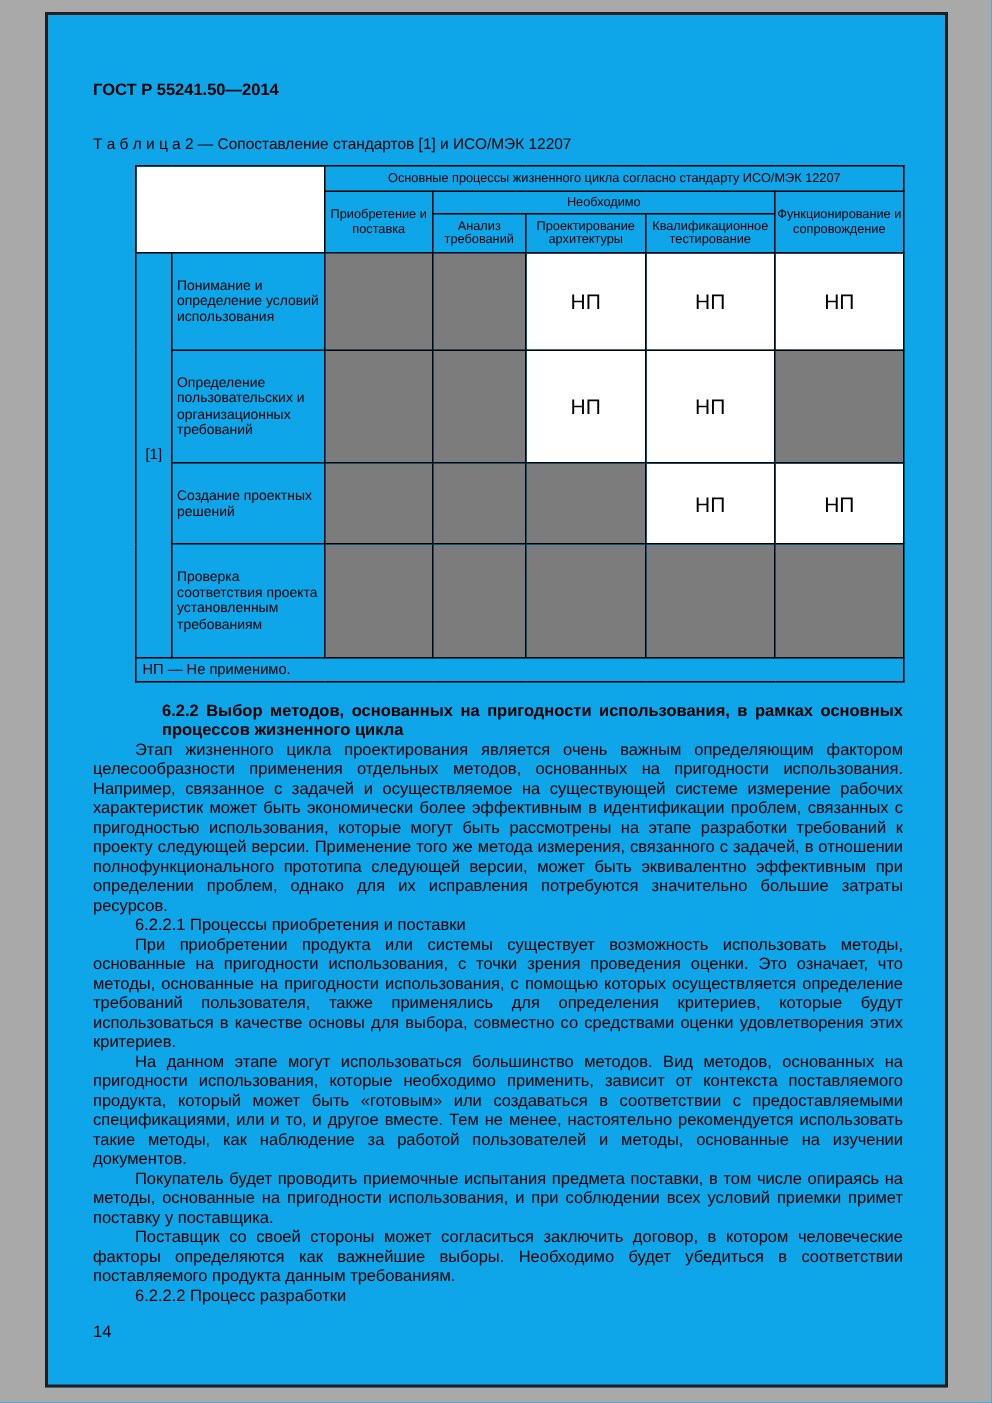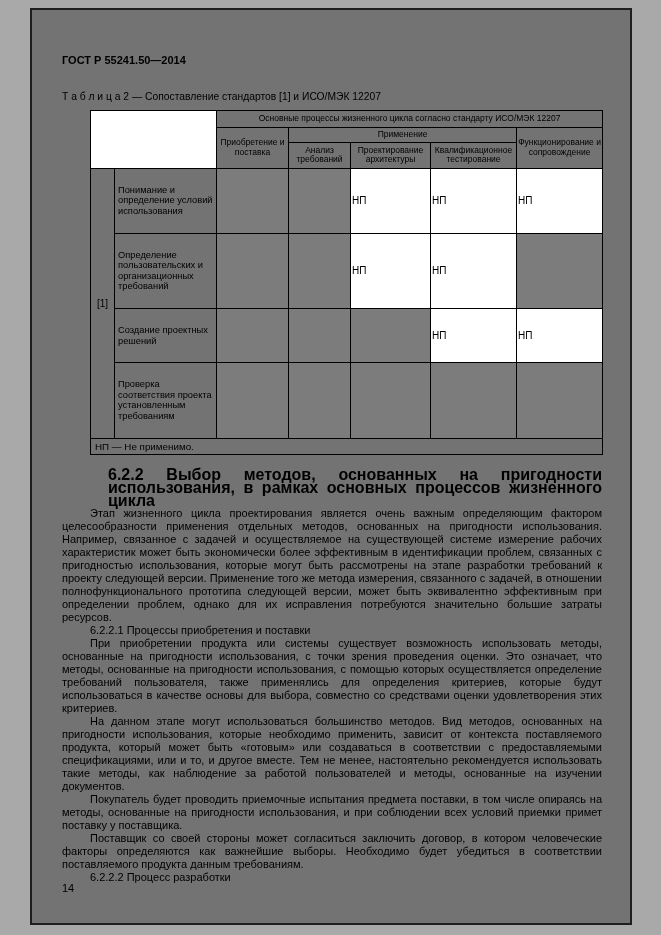"ГОСТ Р 55241.50—2014" .page { background: #737373 -> #0ea5e9 }
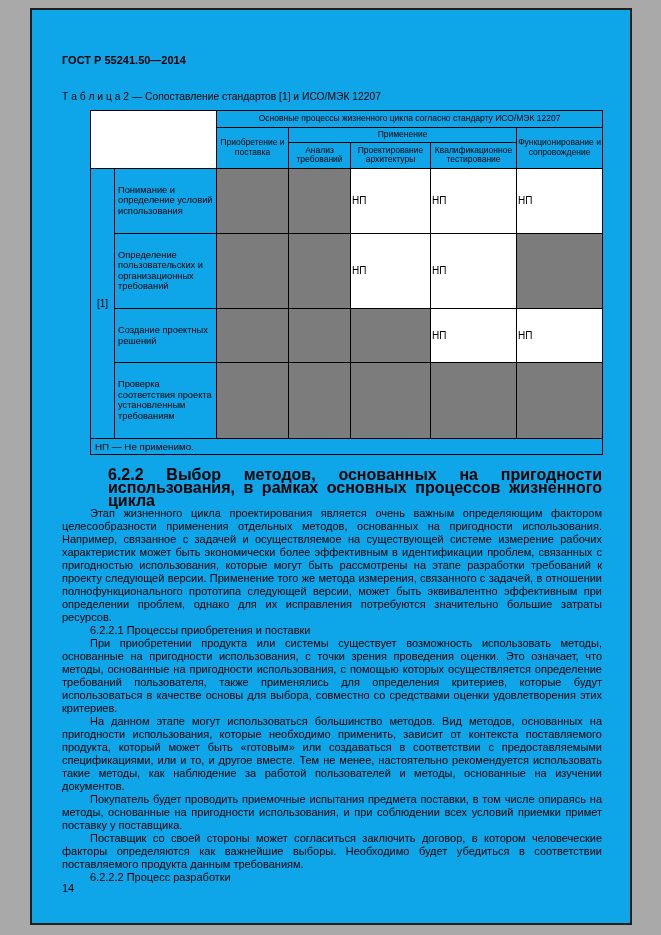"Применение" td.hdr { text: Применение -> Необходимо }
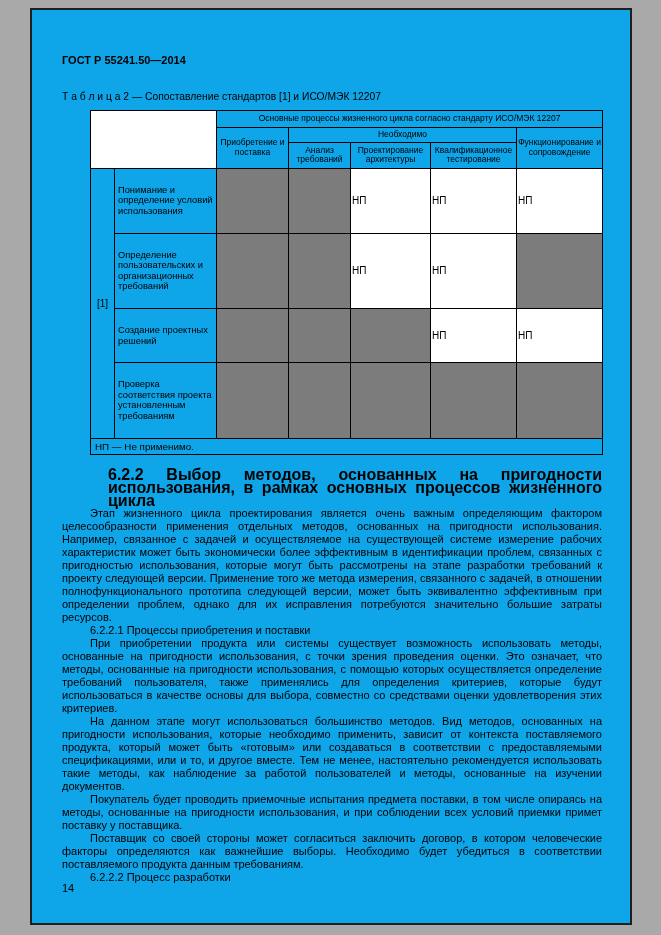"НП" td.c { font-size: 10px -> 14px; text-align: none -> center }
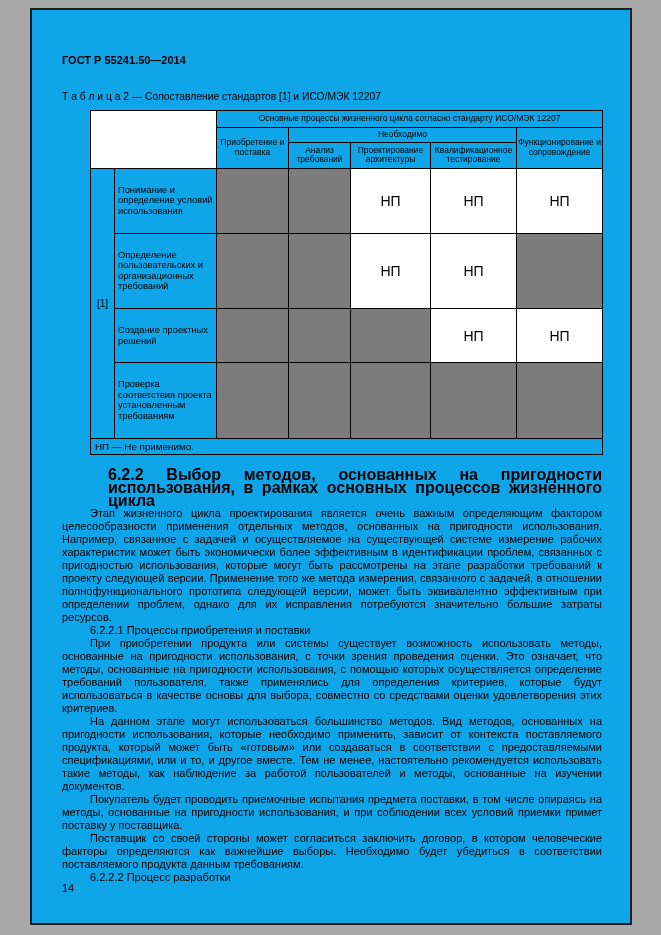"6.2.2 Выбор методов, основанных на" .h622 { font-size: 16px -> 11px }
